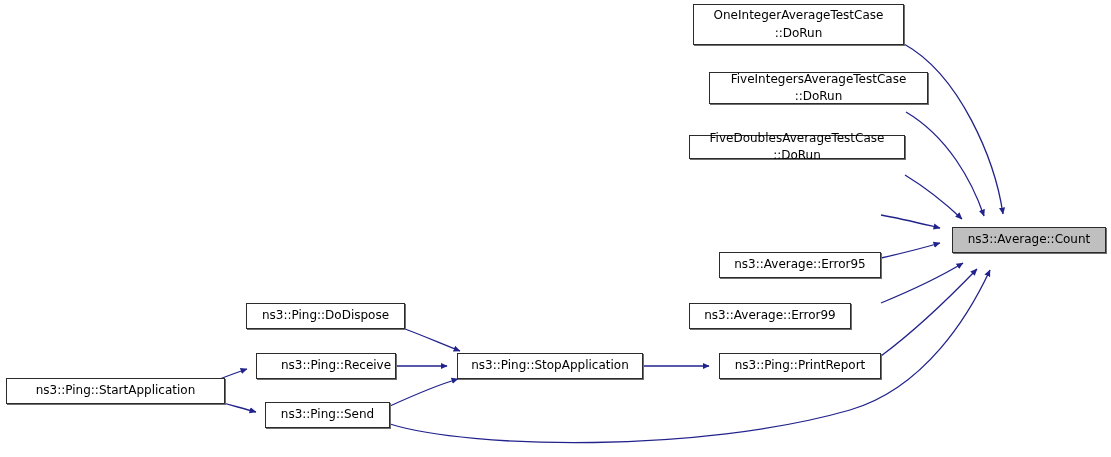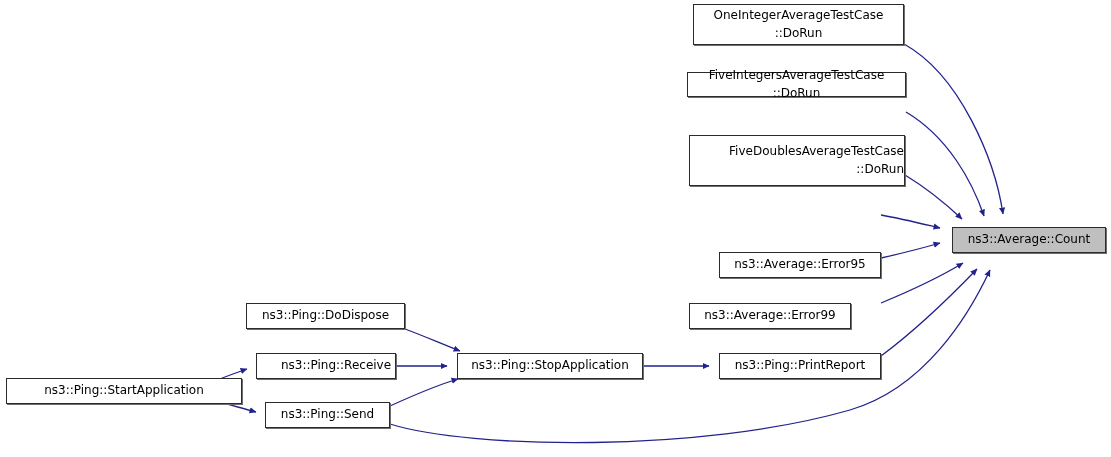"FiveIntegersAverageTestCase" div.node { height: 25px -> 32px; left: 687px -> 709px }
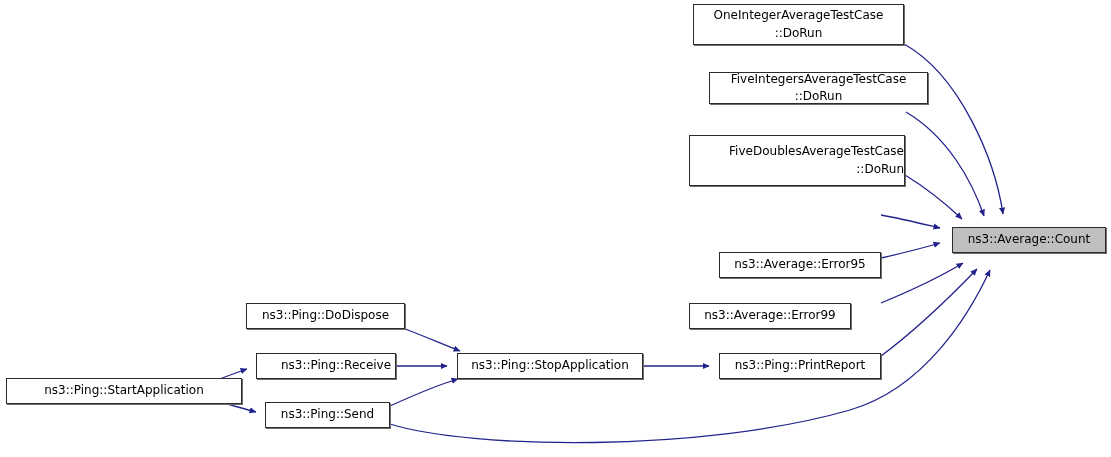"FiveDoublesAverageTestCase" div.node { height: 51px -> 24px; text-align: right -> none }
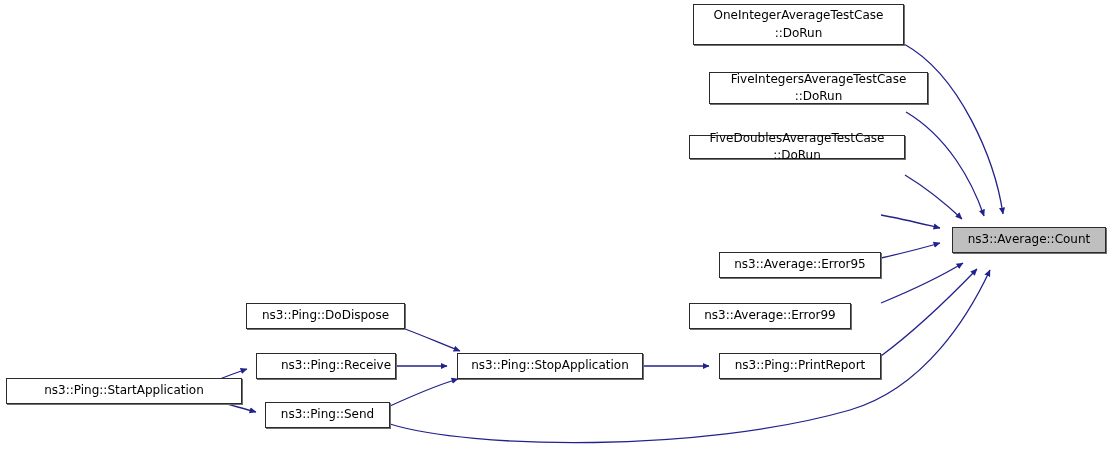"ns3::Ping::StartApplication" div.node { width: 236px -> 219px }
